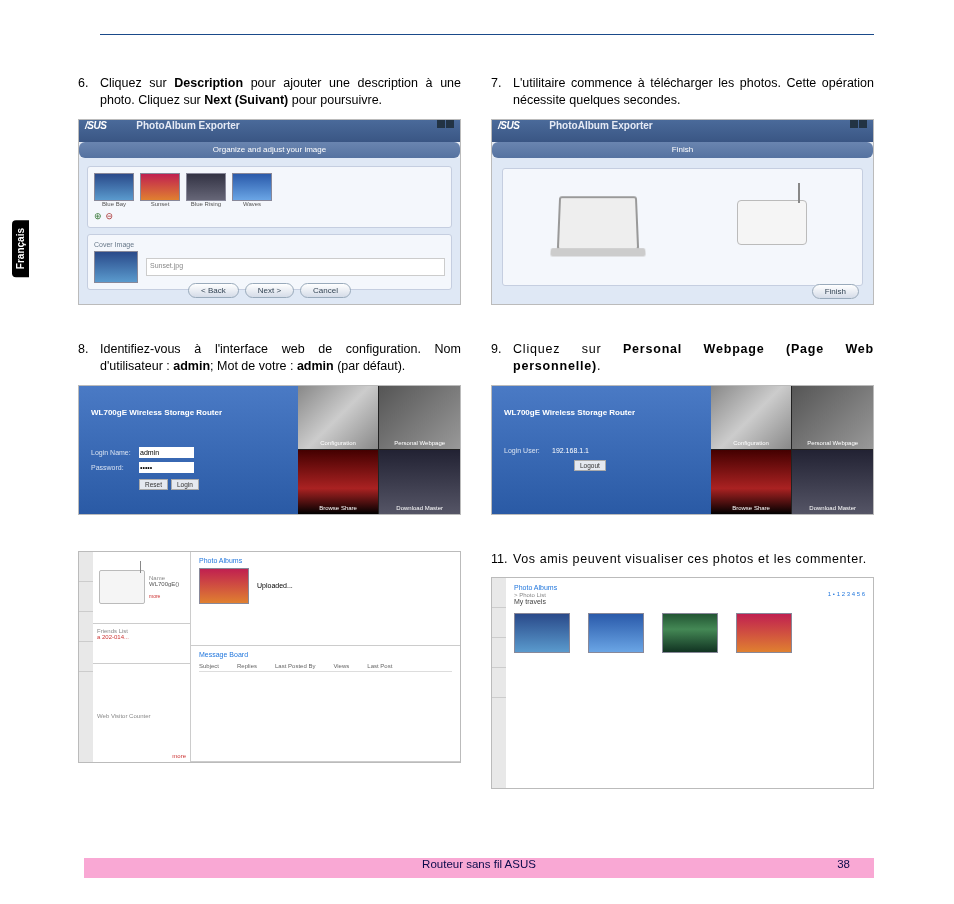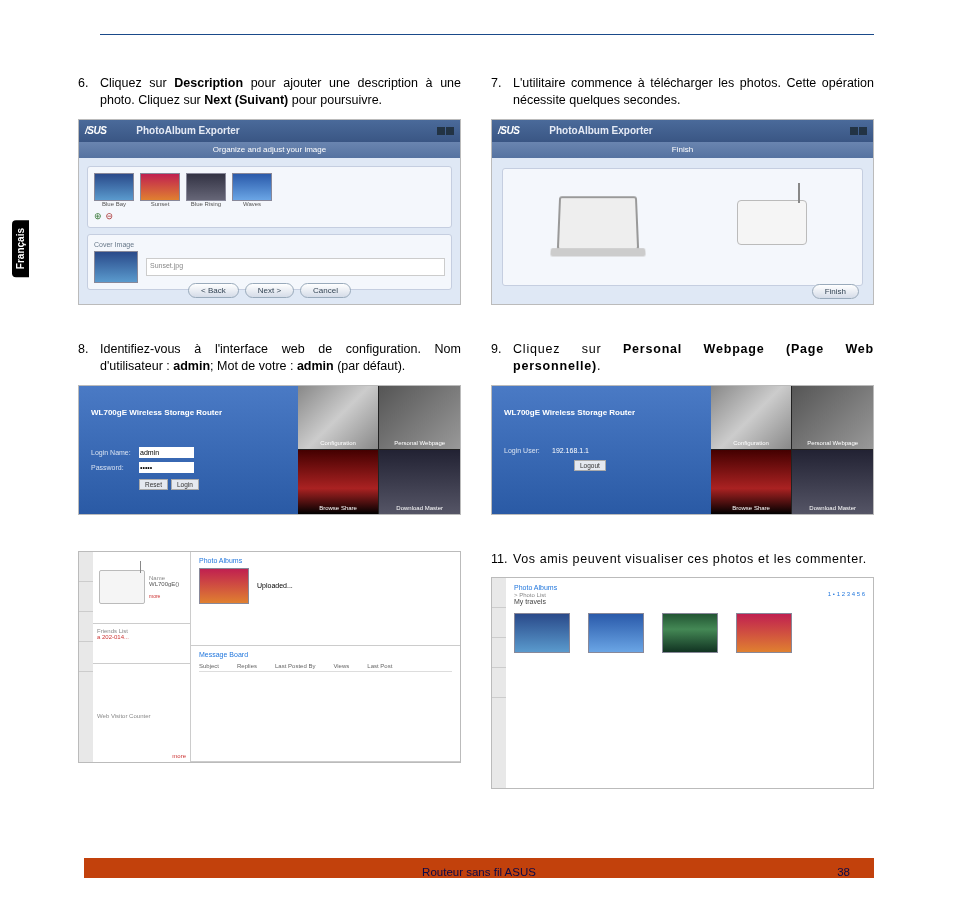"/SUS" .exp-header { align-items: center -> none }
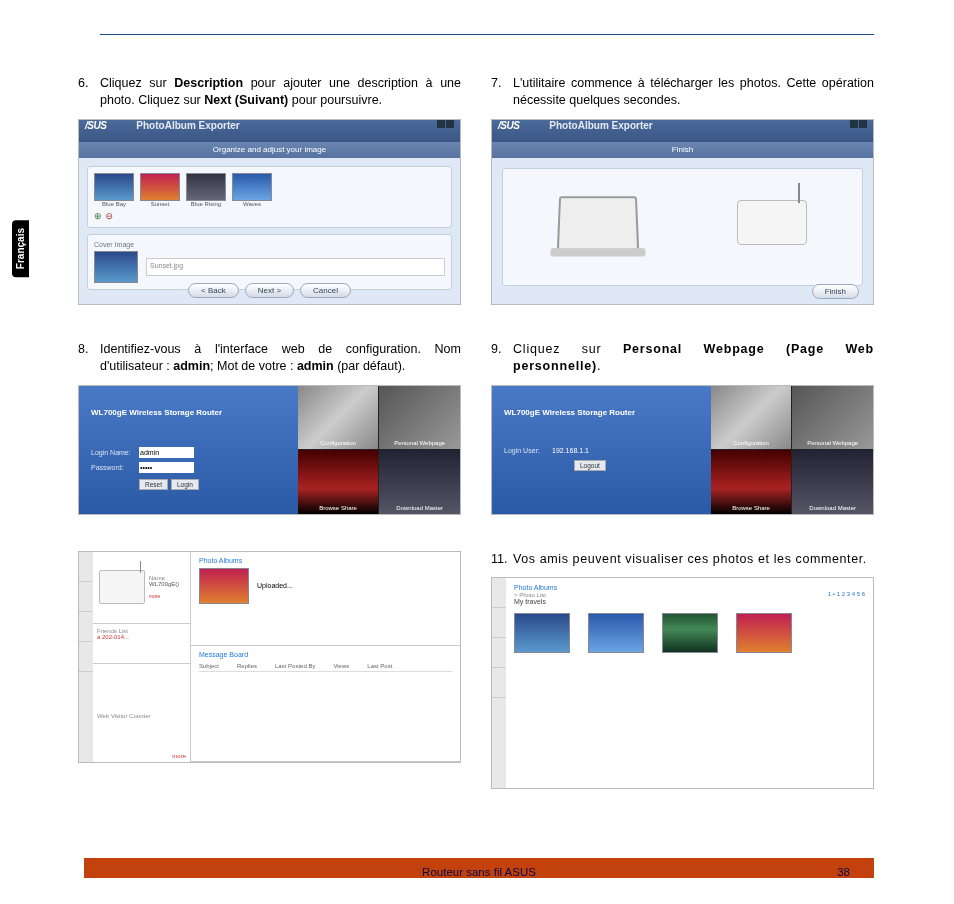"Organize and adjust your image" .exp-sub { border-radius: none -> 6px }
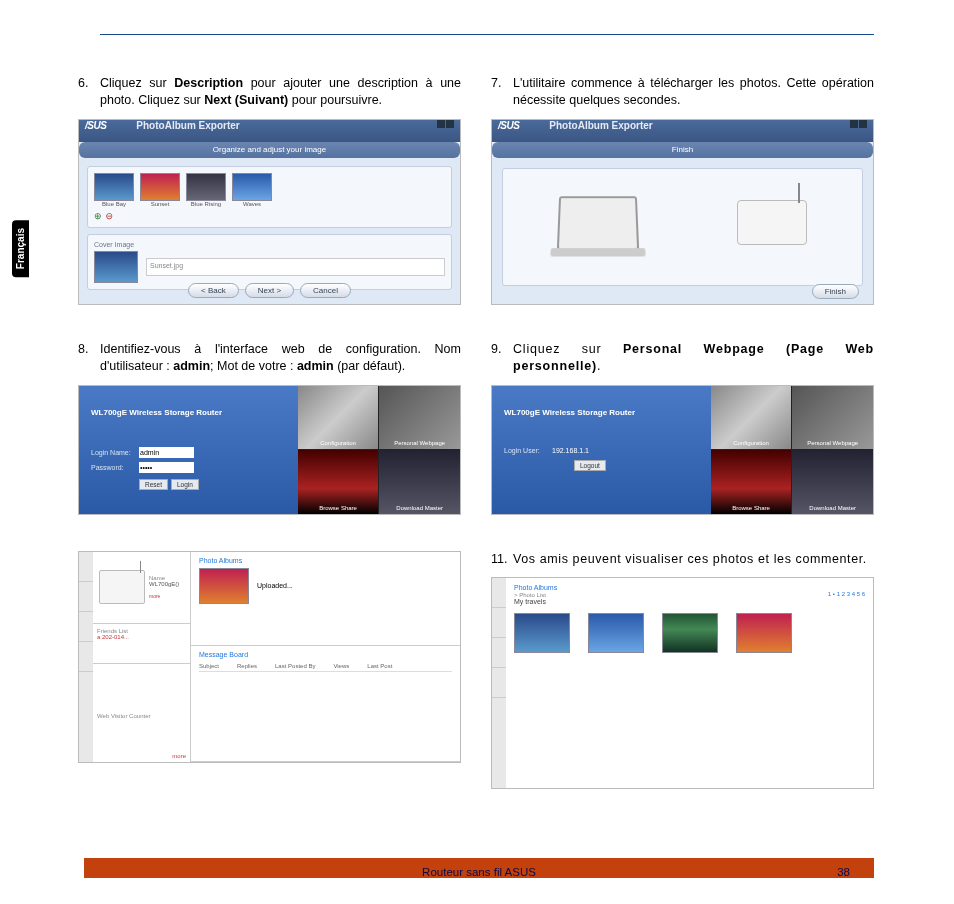"Routeur sans fil ASUS" .footer { align-items: flex-end -> flex-start; background: #c2410c -> #f9a8d4 }
